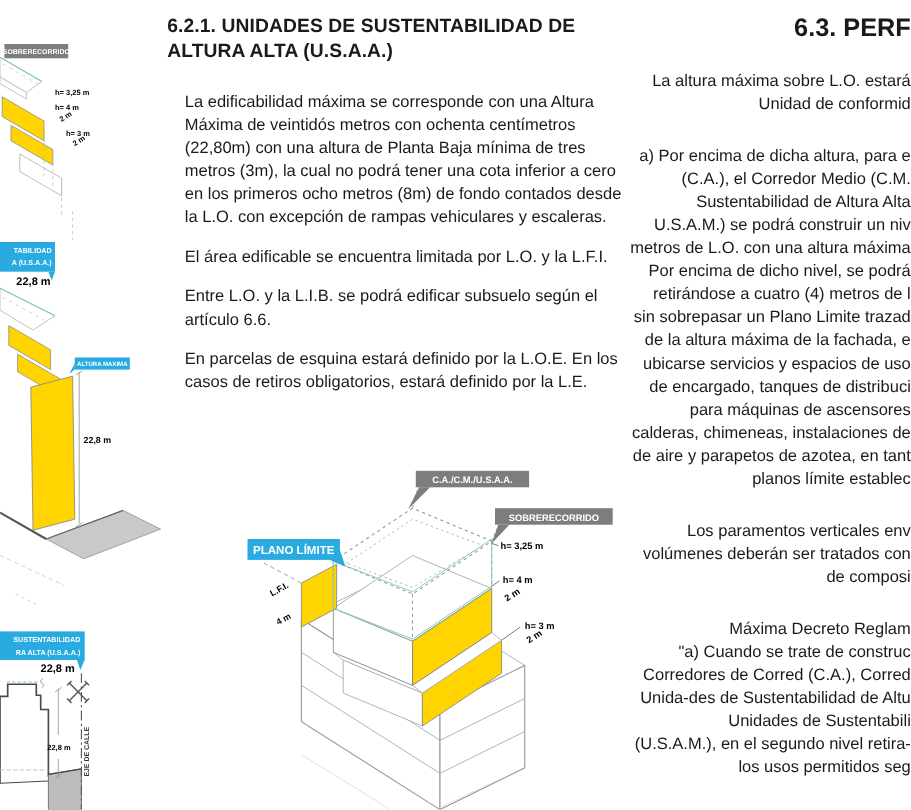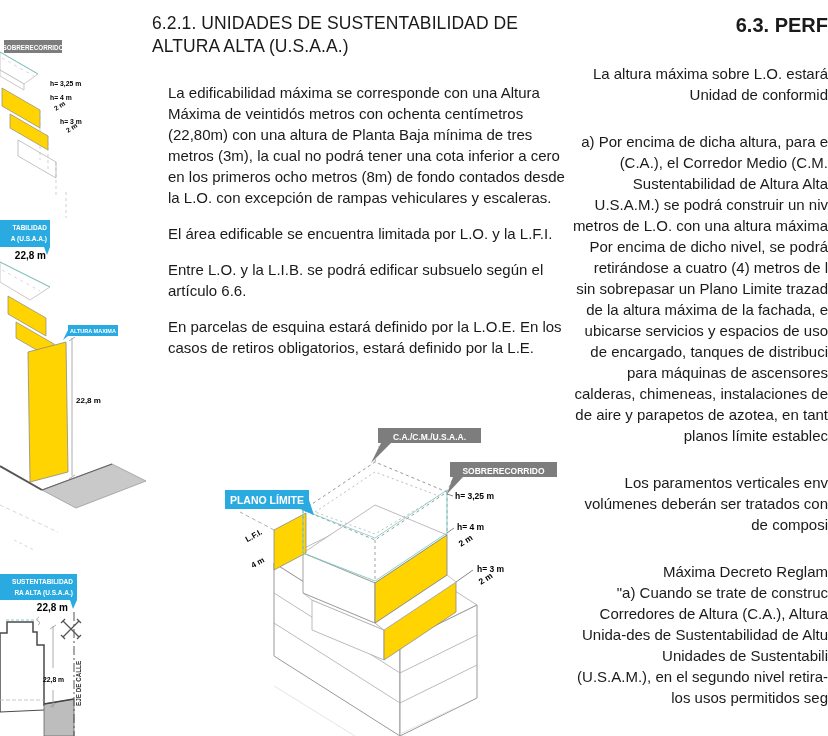"6.2.1. UNIDADES DE SUSTENTABILIDAD DE" .mid-col h1 { font-weight: normal -> bold }
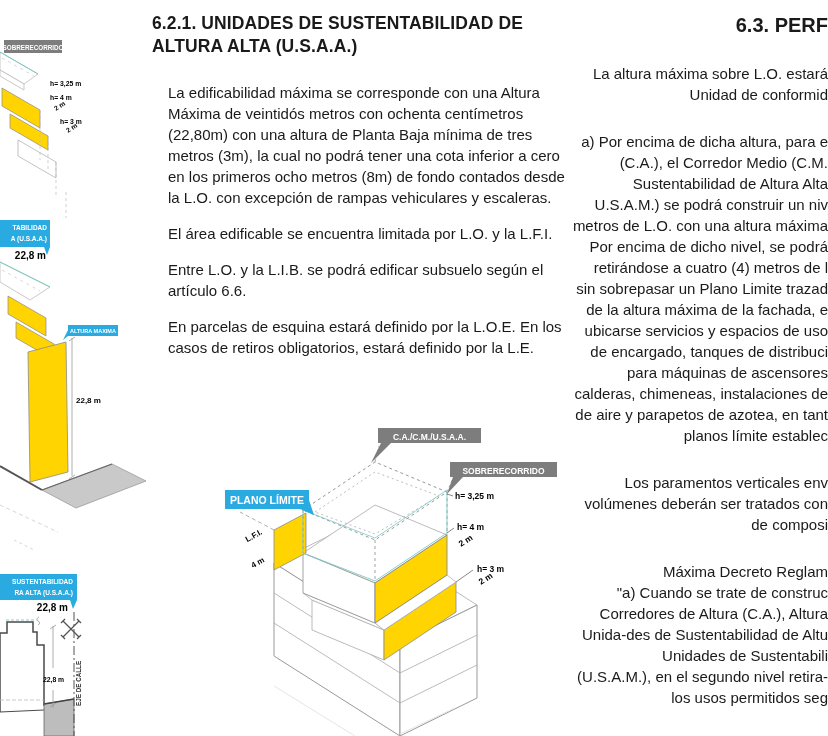"6.3. PERF" .right-col .rhead { font-size: 20px -> 23px }
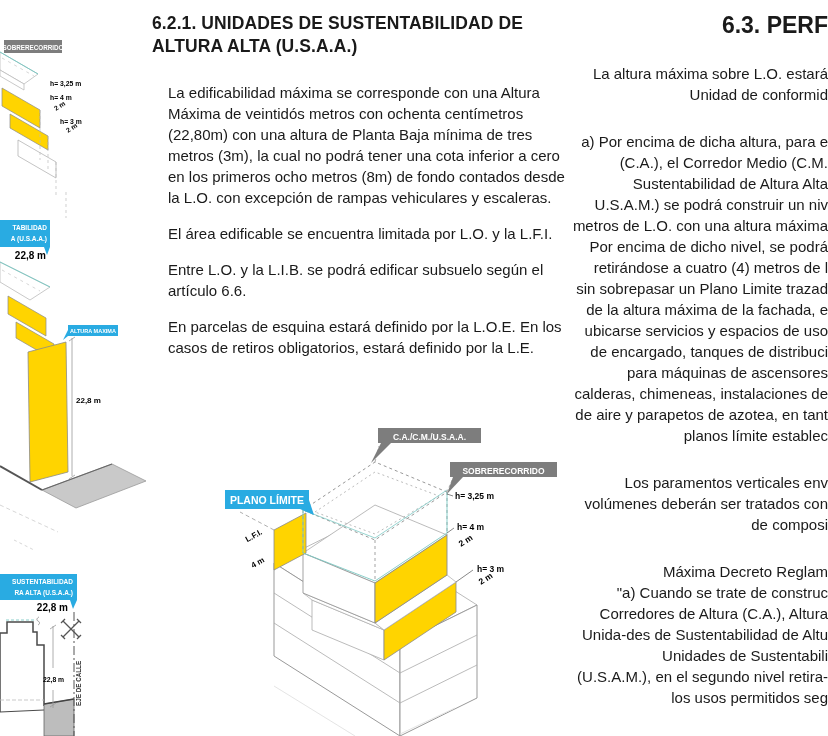"Corredores de Altura (C.A.), Altura" span { text: Altura (C.A.), Altura -> Corred (C.A.), Corred }
